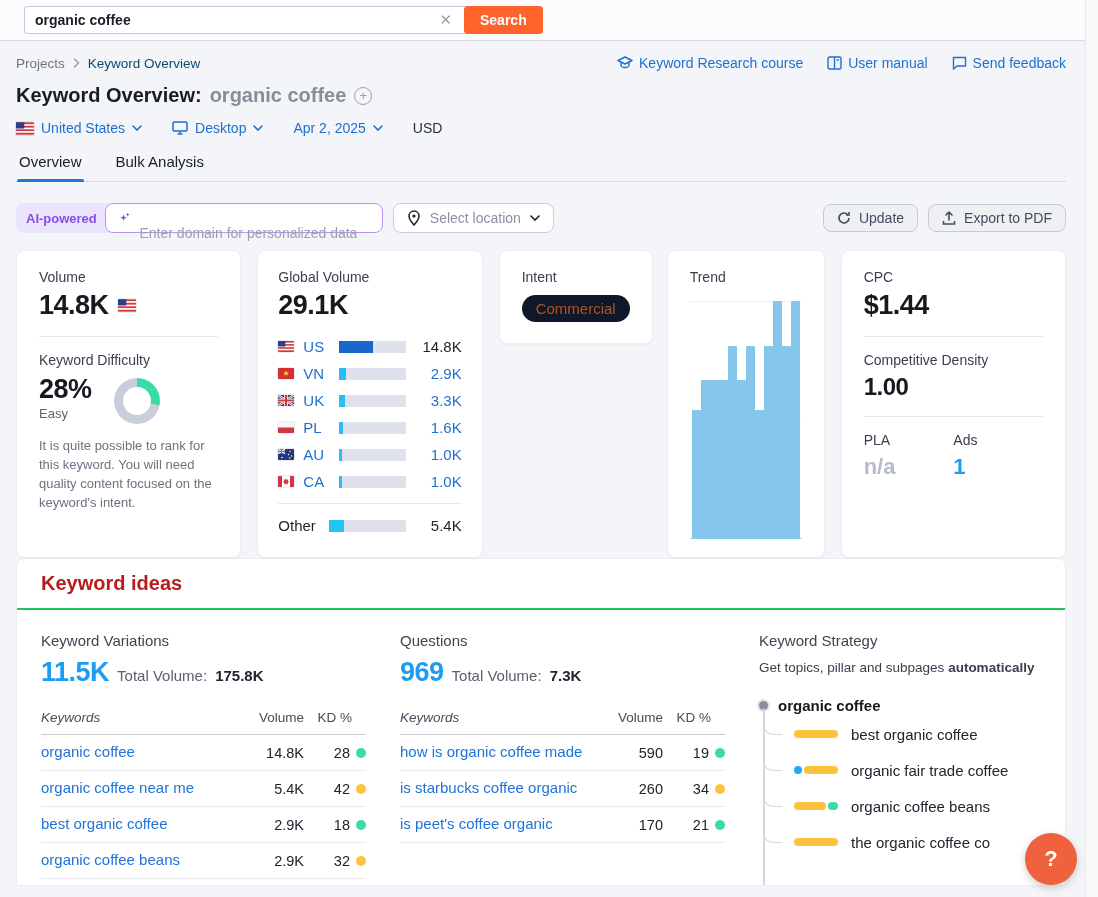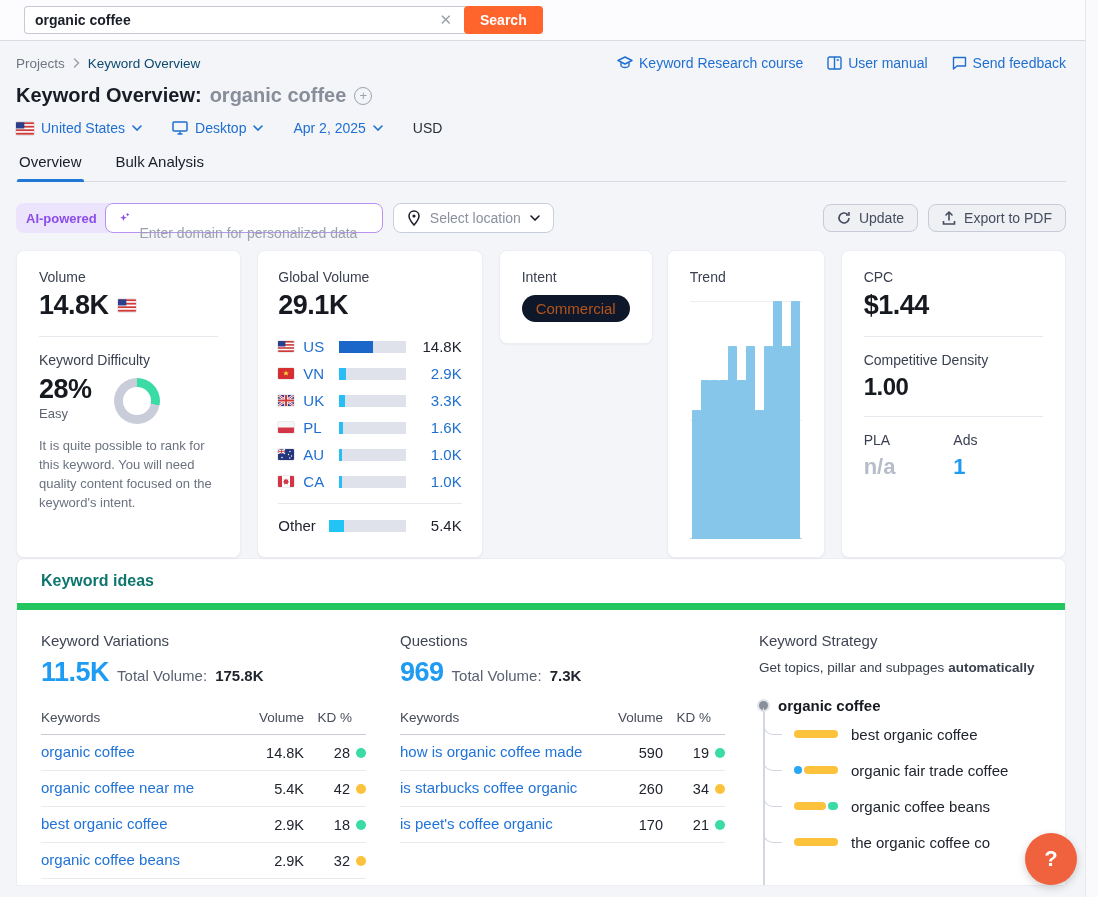"Keyword ideas" .ideas-head { border-bottom: 7px solid #22c55e -> 2px solid #22c55e; color: #0f766e -> #b91c1c; font-size: 16px -> 20px }
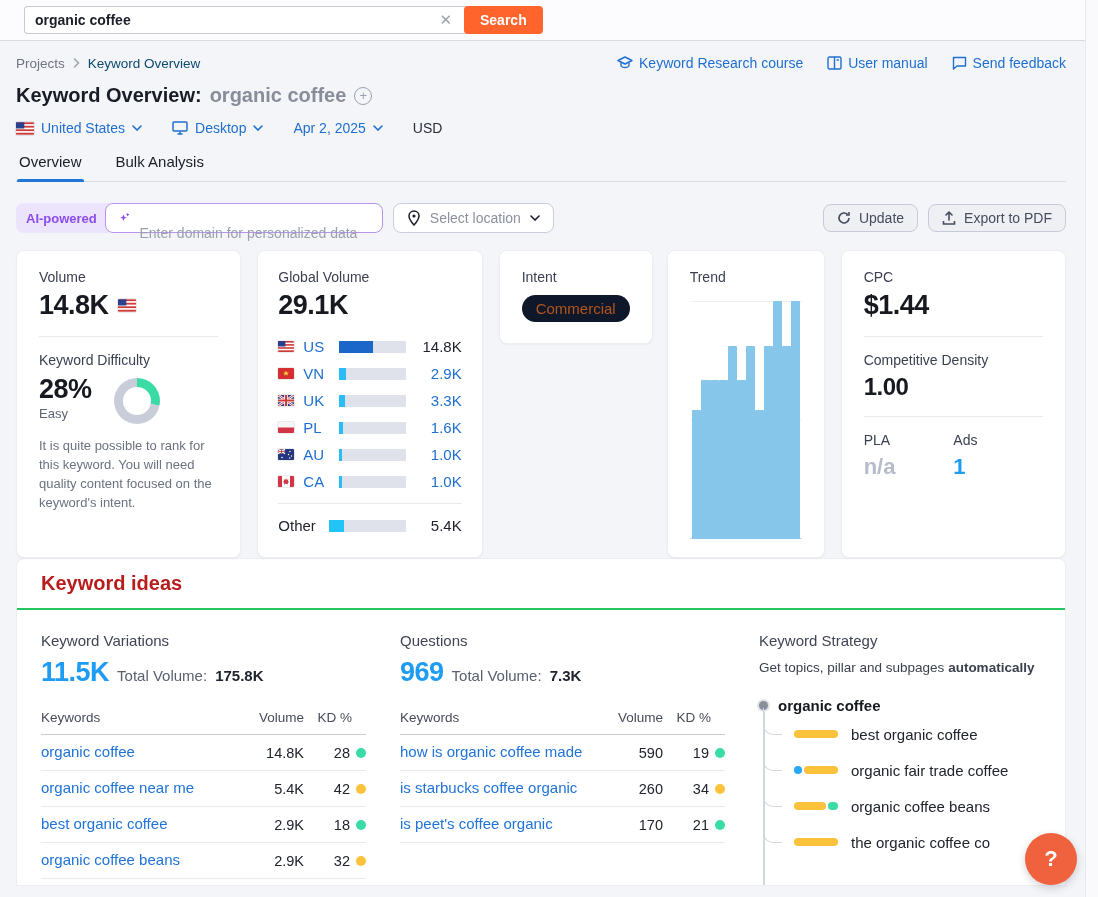"Keywords" .khead .c1 { font-style: none -> italic }
